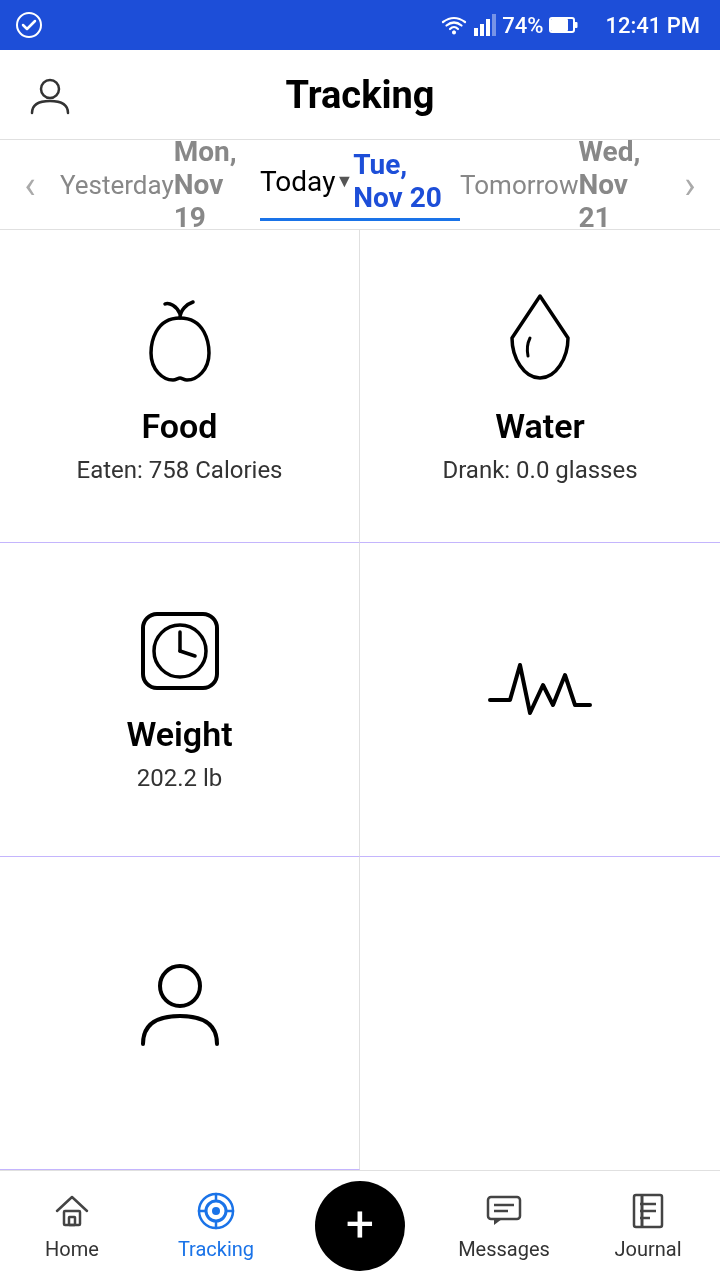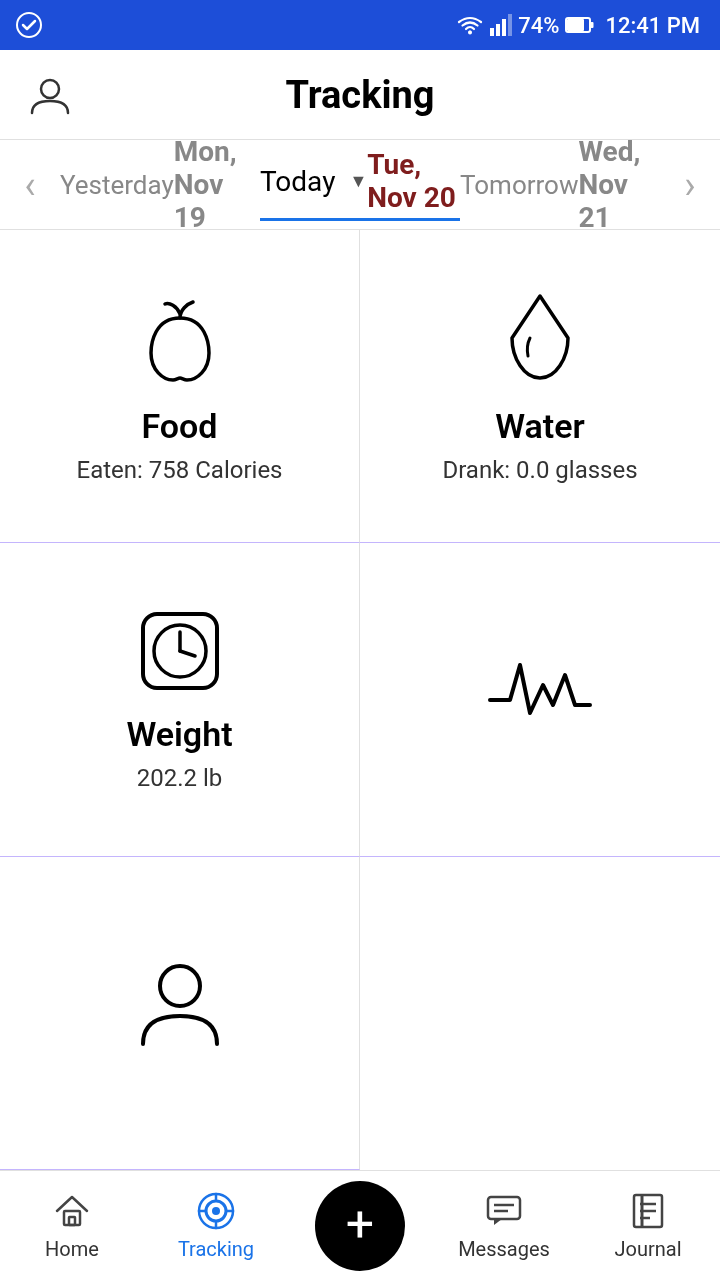"12:41 PM" span { margin-left: 4px -> 20px }
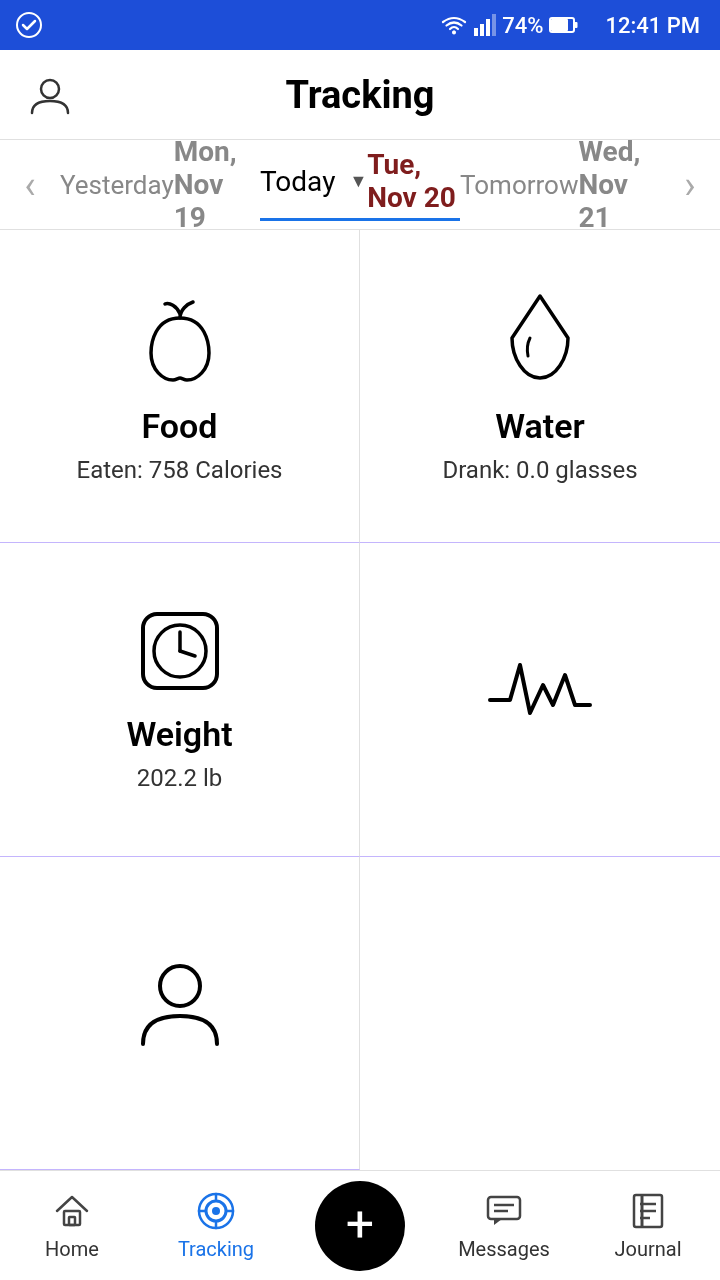"Today" .date-day.active { gap: 14px -> 0 }
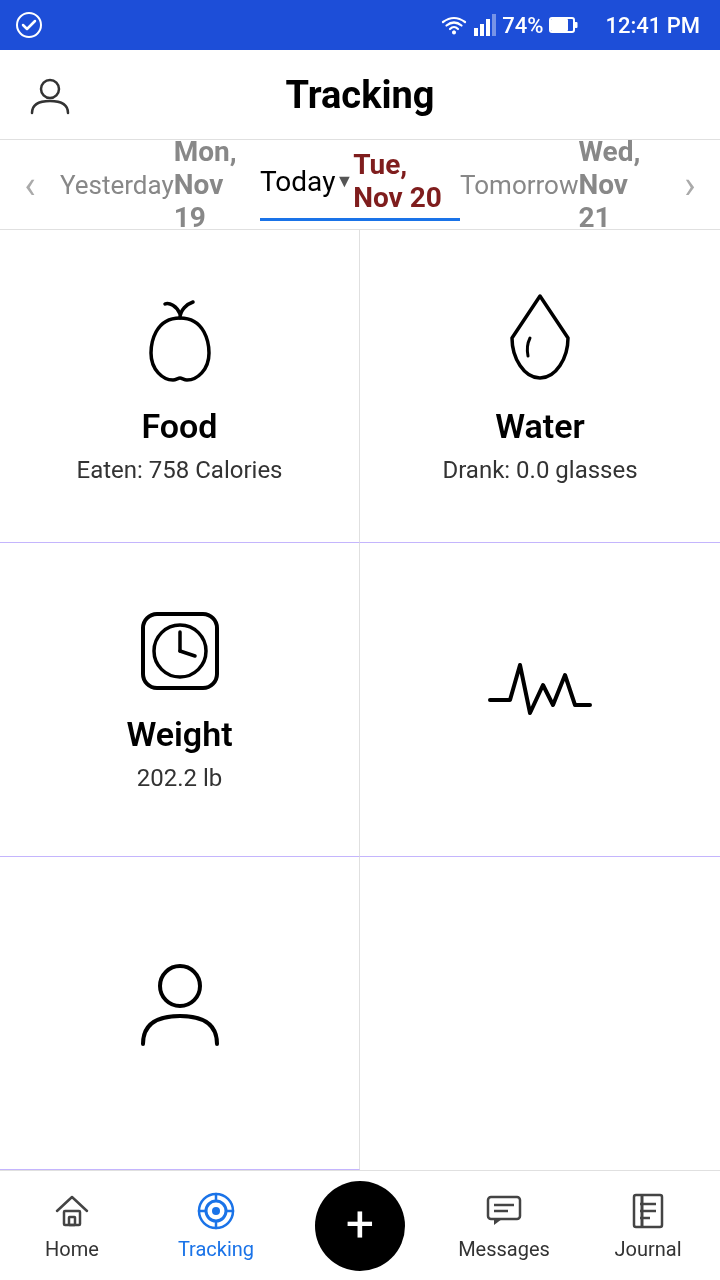"Tue, Nov 20" .date-full.active { color: #7f1d1d -> #1d4ed8 }
